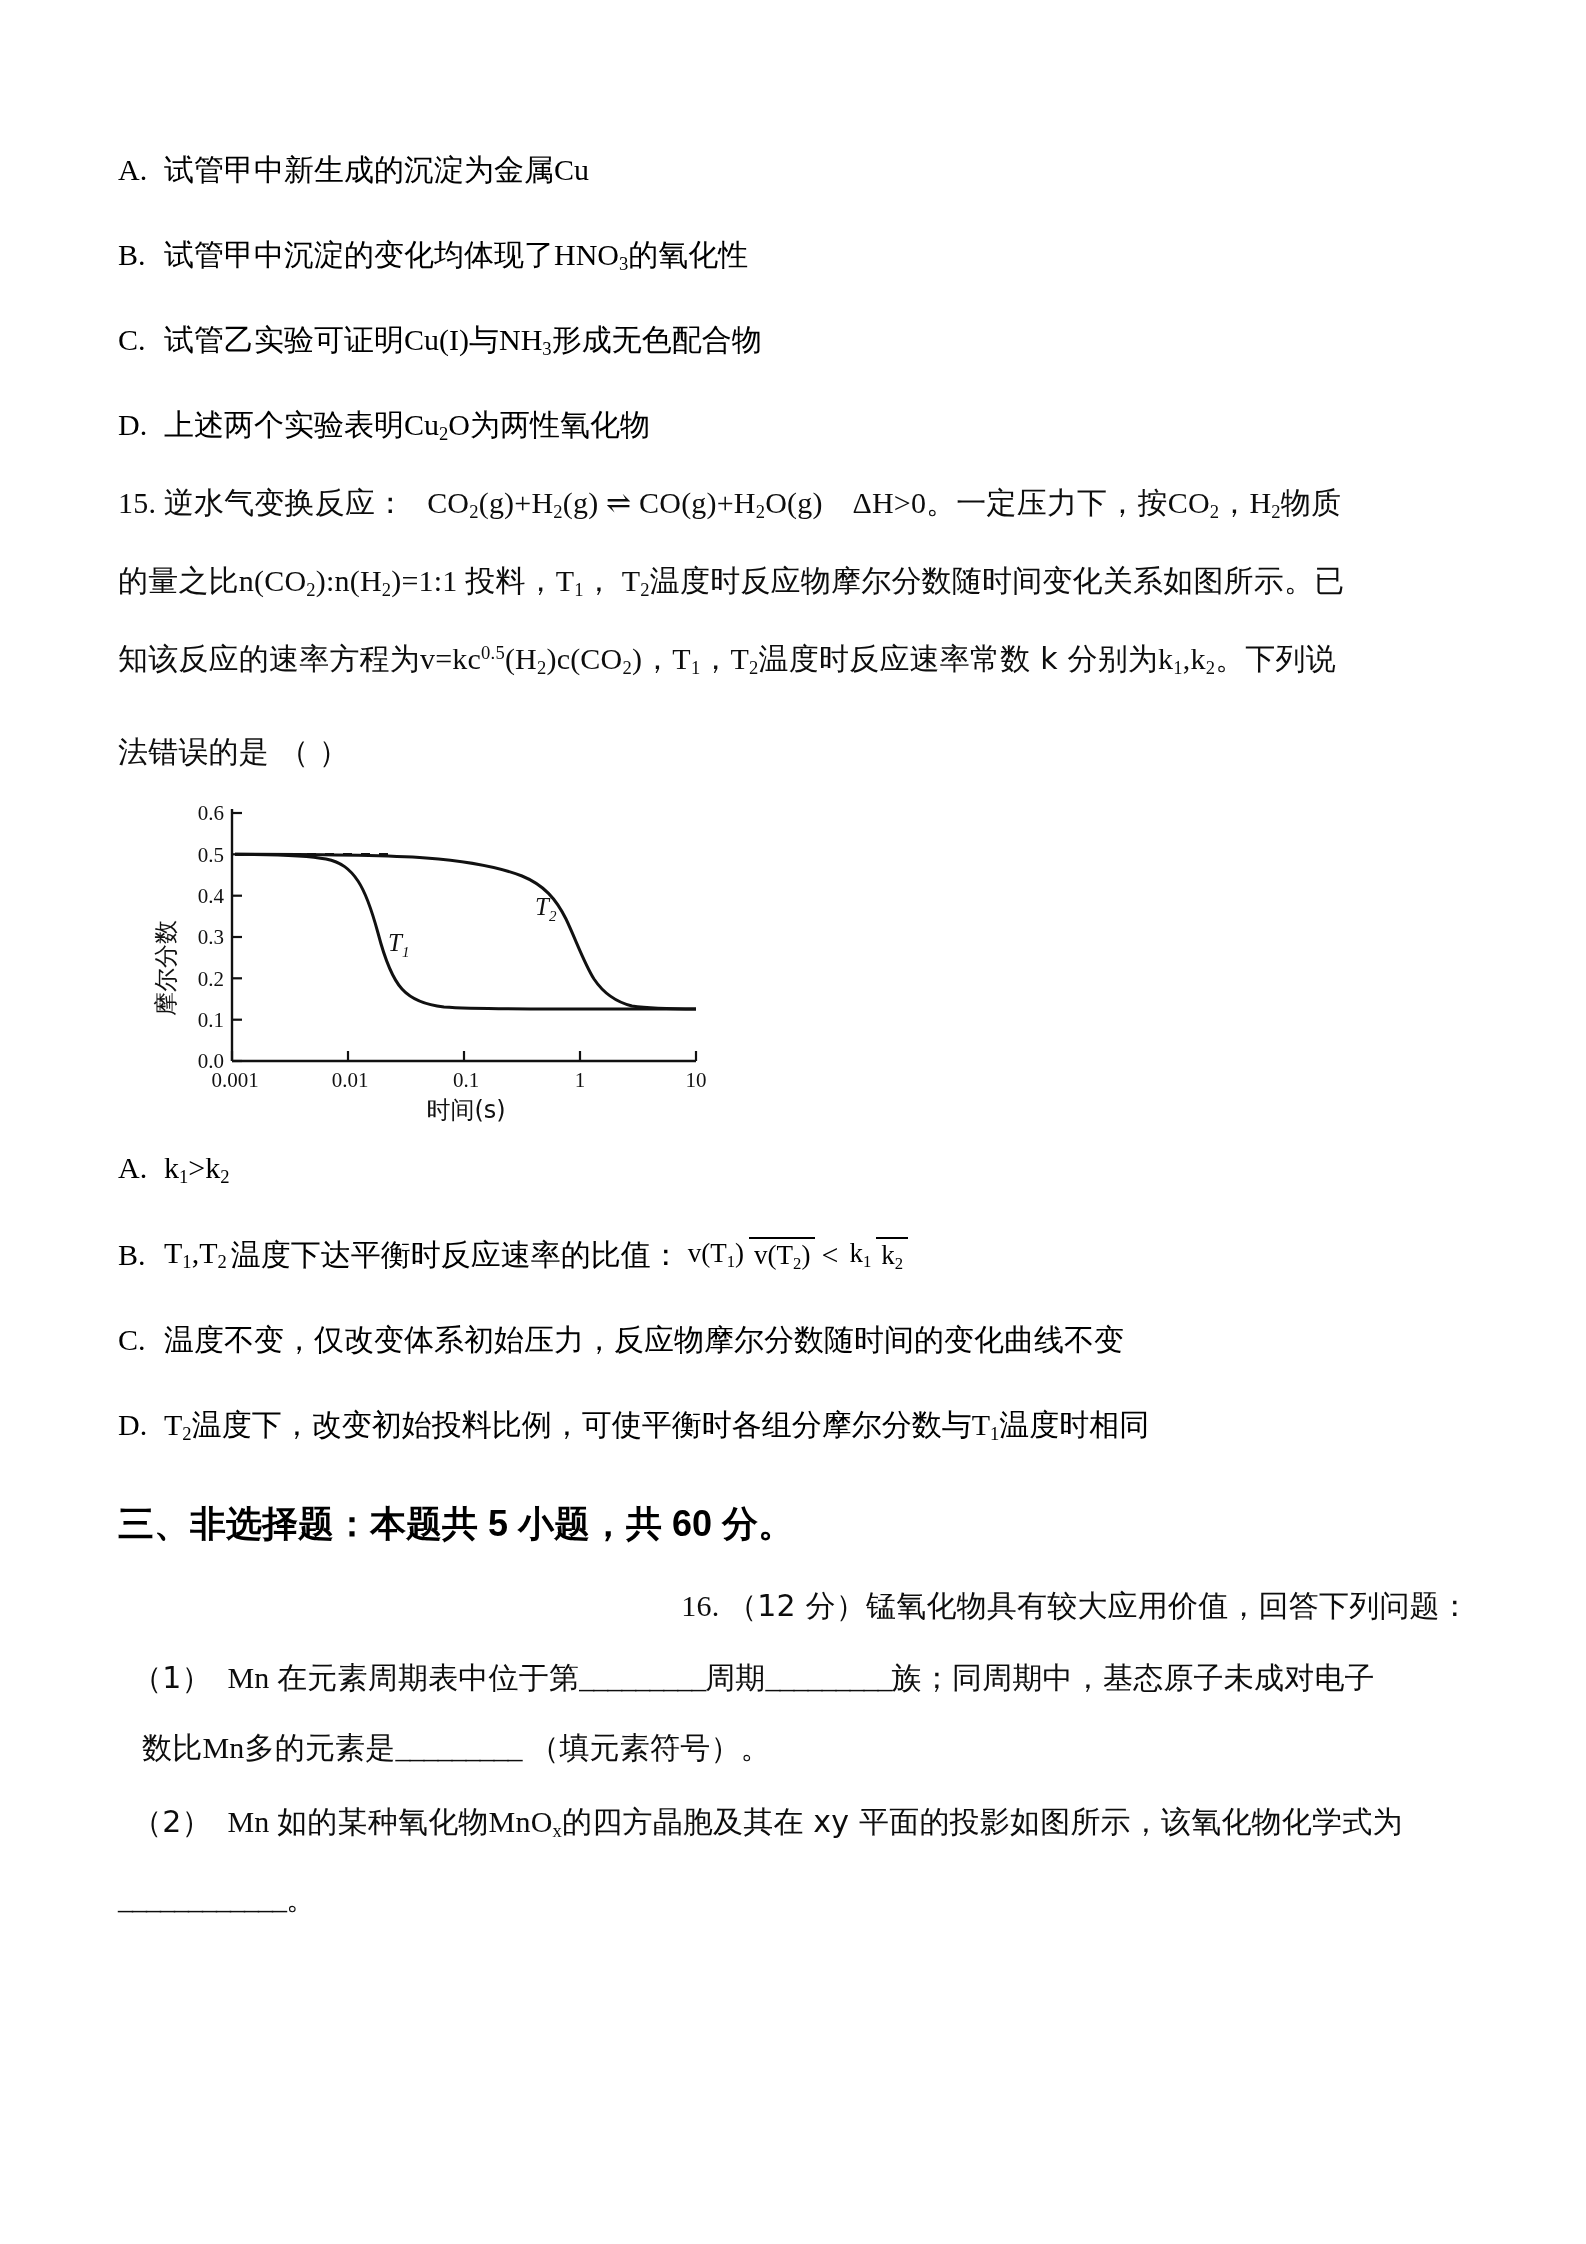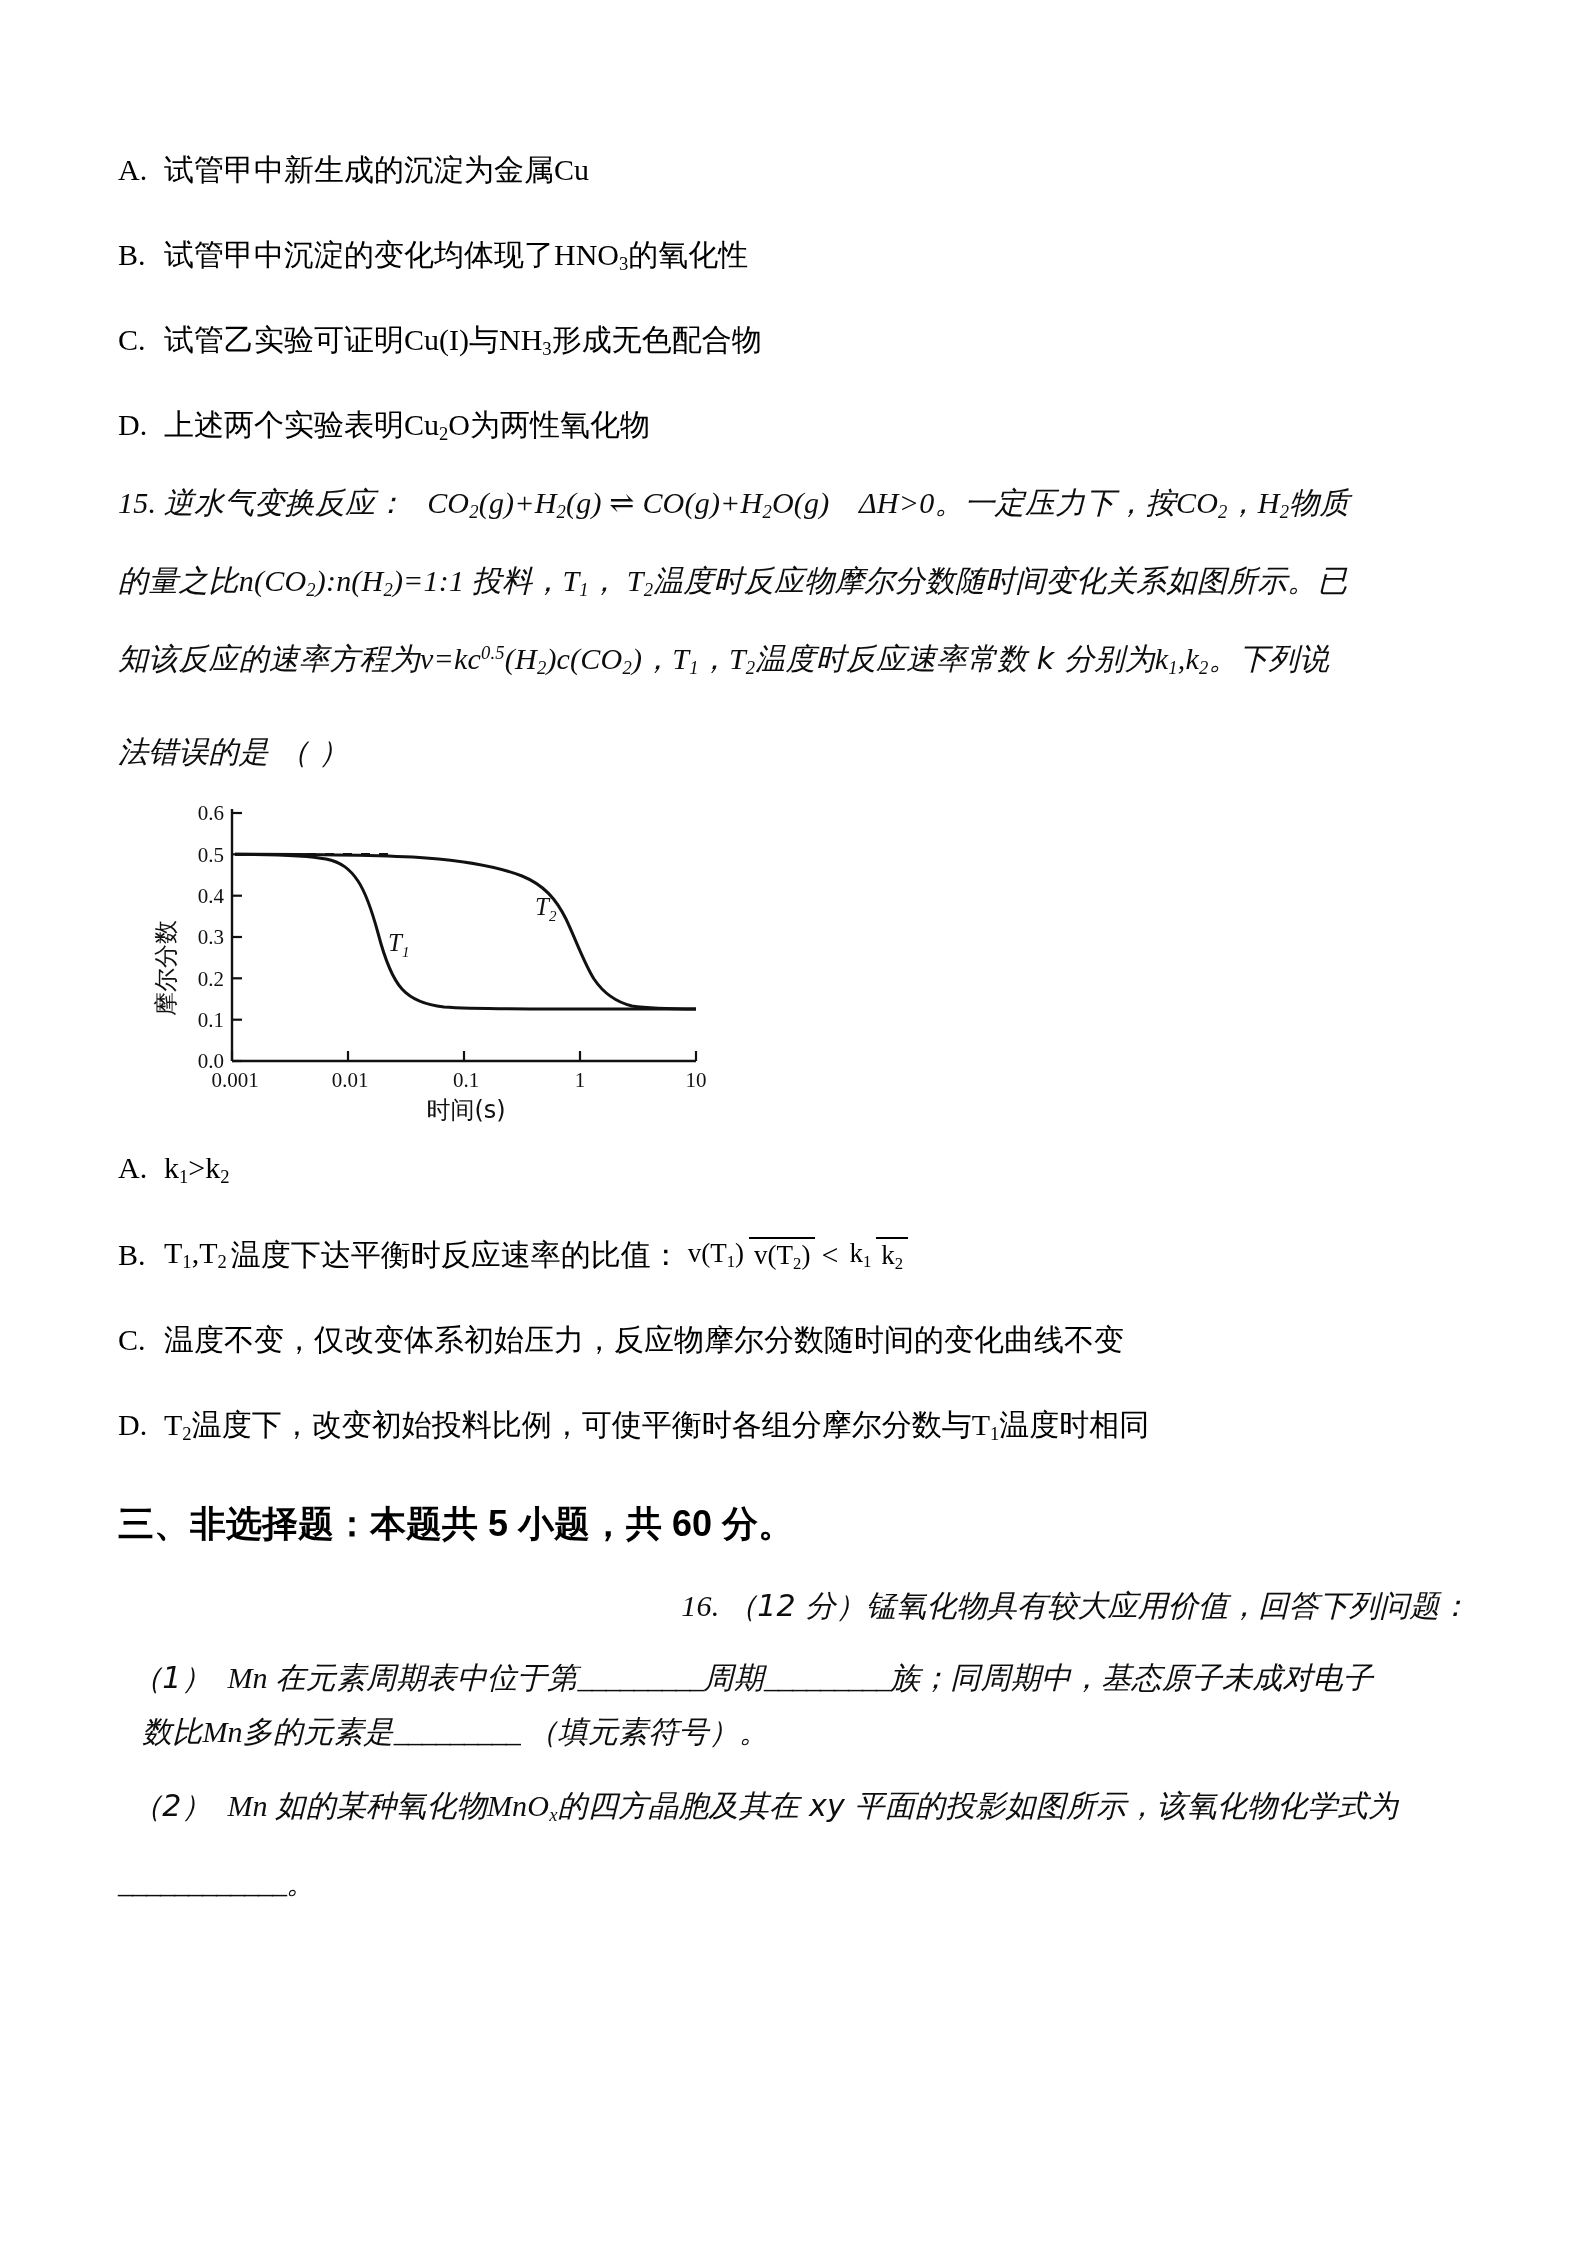"15. 逆水气变换反应： CO2(g)+H2(g) ⇌ CO(g)+H2O(g)" .line { font-style: italic -> none }
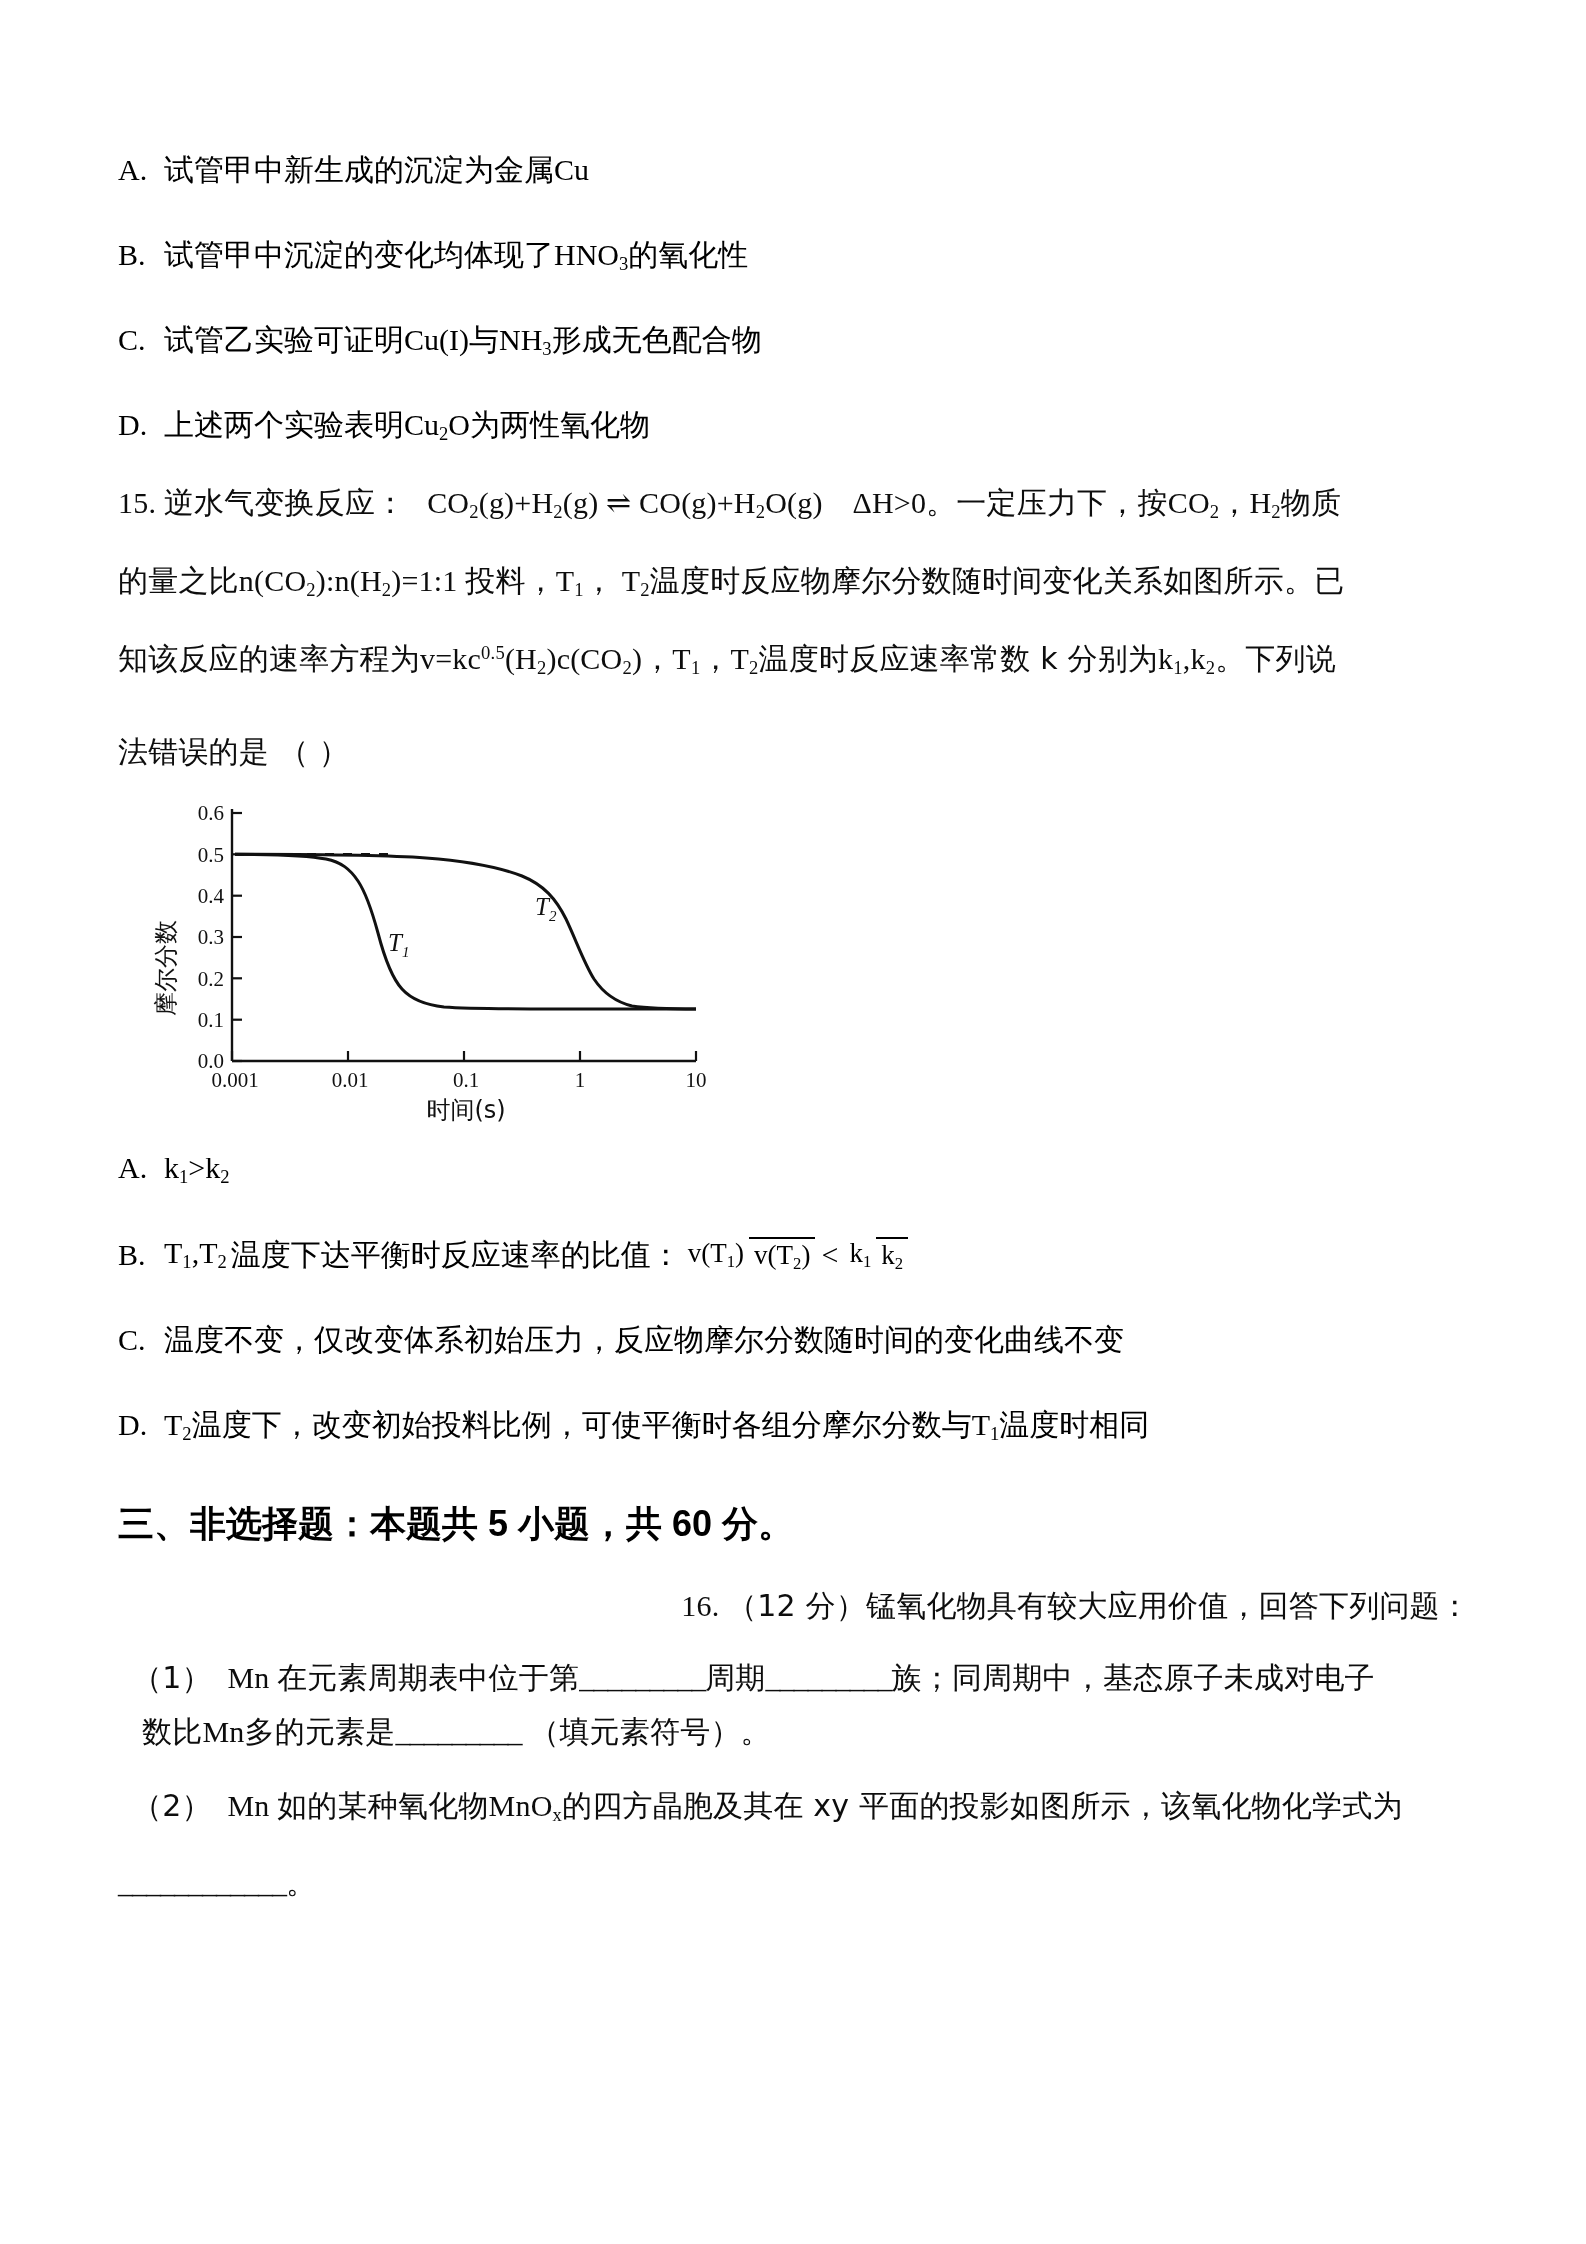"（1） Mn" div.line { margin-bottom: 24px -> 40px }
